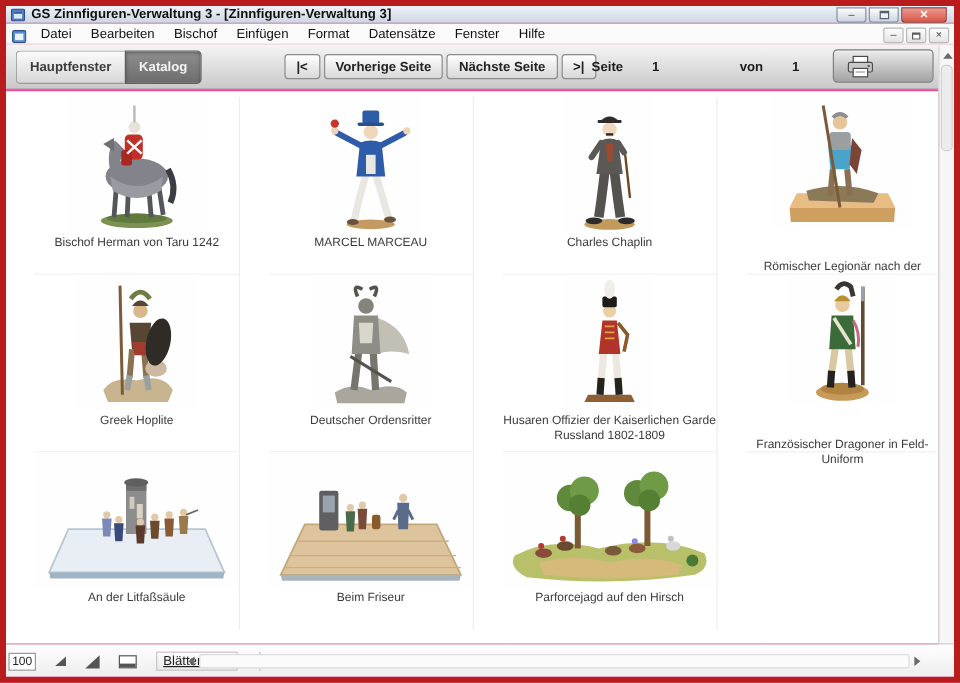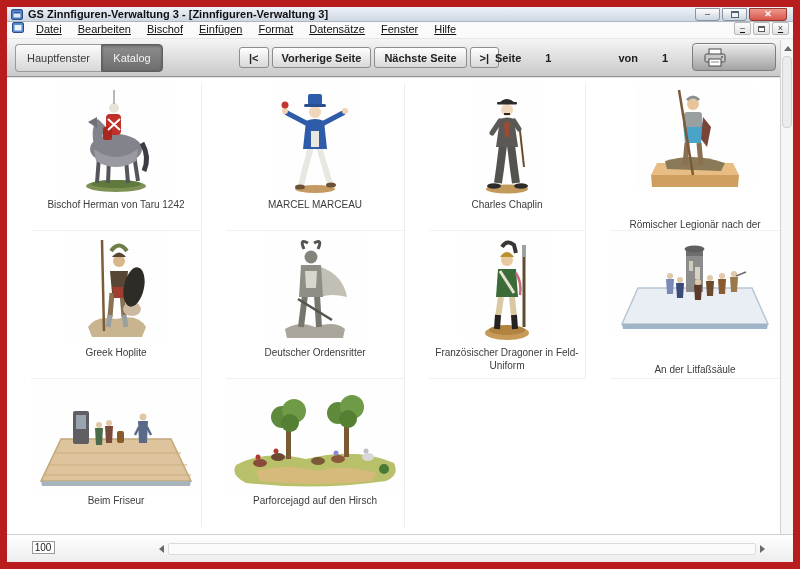"GS Zinnfiguren-Verwaltung 3 -" .window { background: #e5e5e5 -> #ec4899; border: 7px solid #b91c1c -> 5px solid #b91c1c }
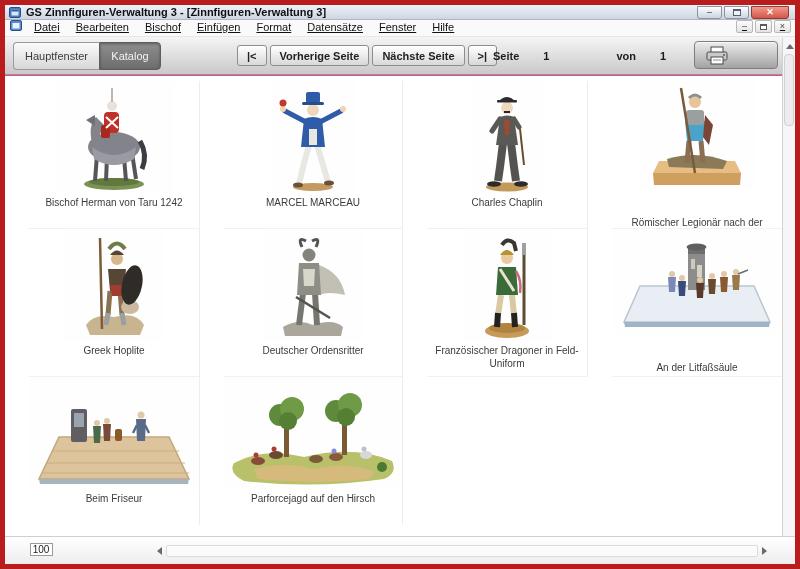"Datei" .menubar { align-items: flex-start -> flex-end; text-decoration: underline -> none }
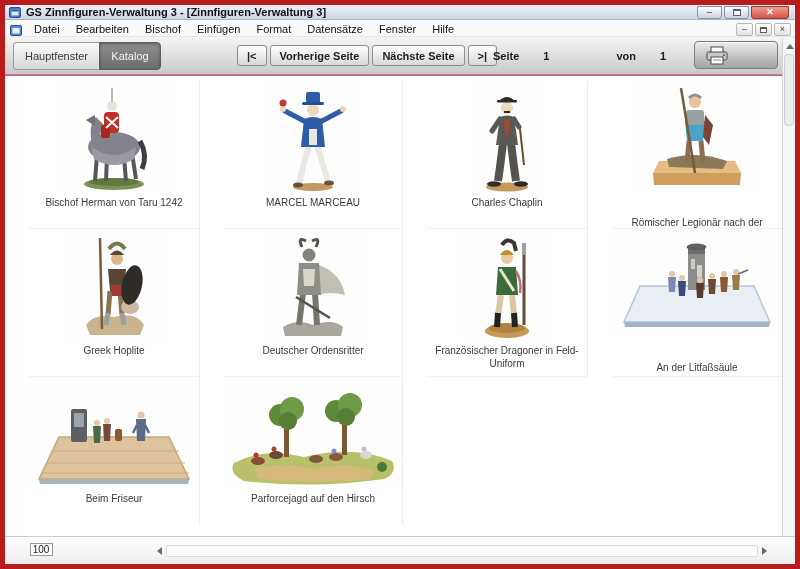"Hauptfenster" .tab { font-weight: normal -> bold }
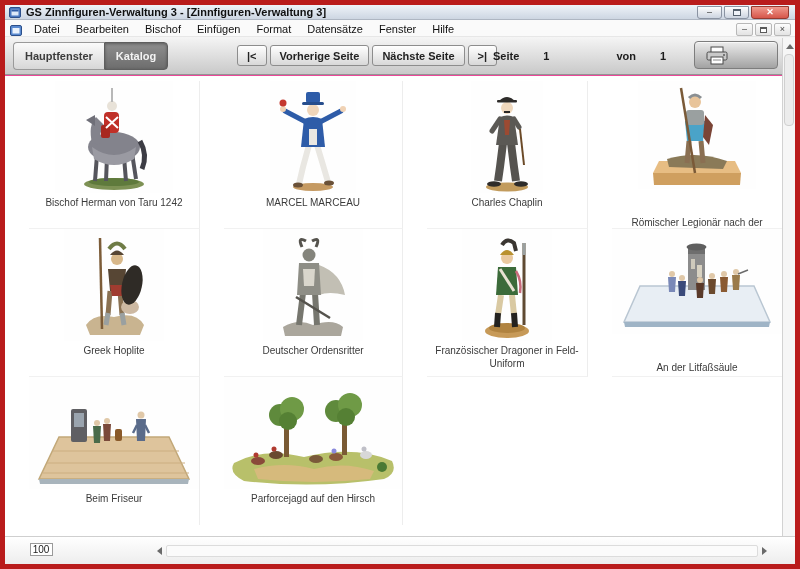"Husaren Offizier der Kaiserlichen Garde" div.cell { html: none -> <div> <div> <svg> <path></path> <path></path> <path></path> <path></path> <path></path> <path></path> <circle></circle> <rect></rect> <ellipse></ellipse> </svg> </div> <div>Husaren Offizier der Kaiserlichen Garde Russland 1802-1809</div> </div> }
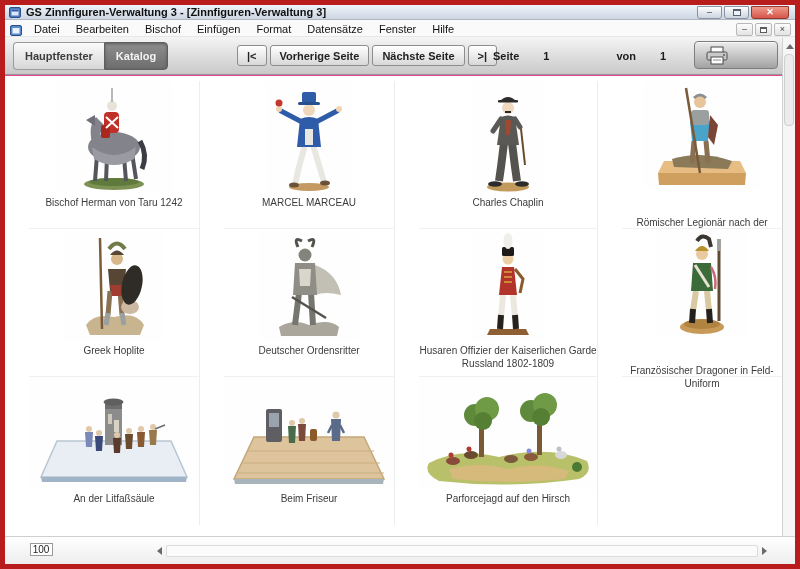"100" .statusctrls { flex-direction: column -> none }
